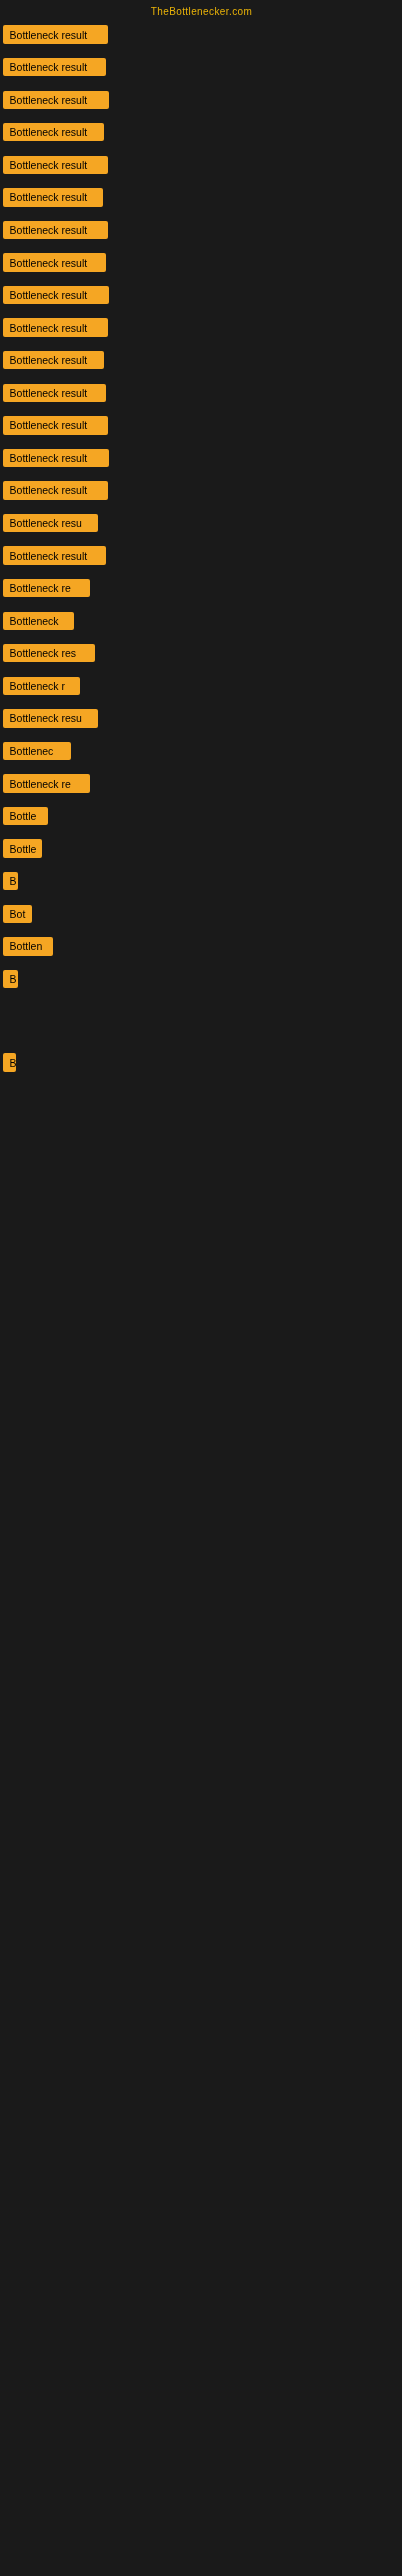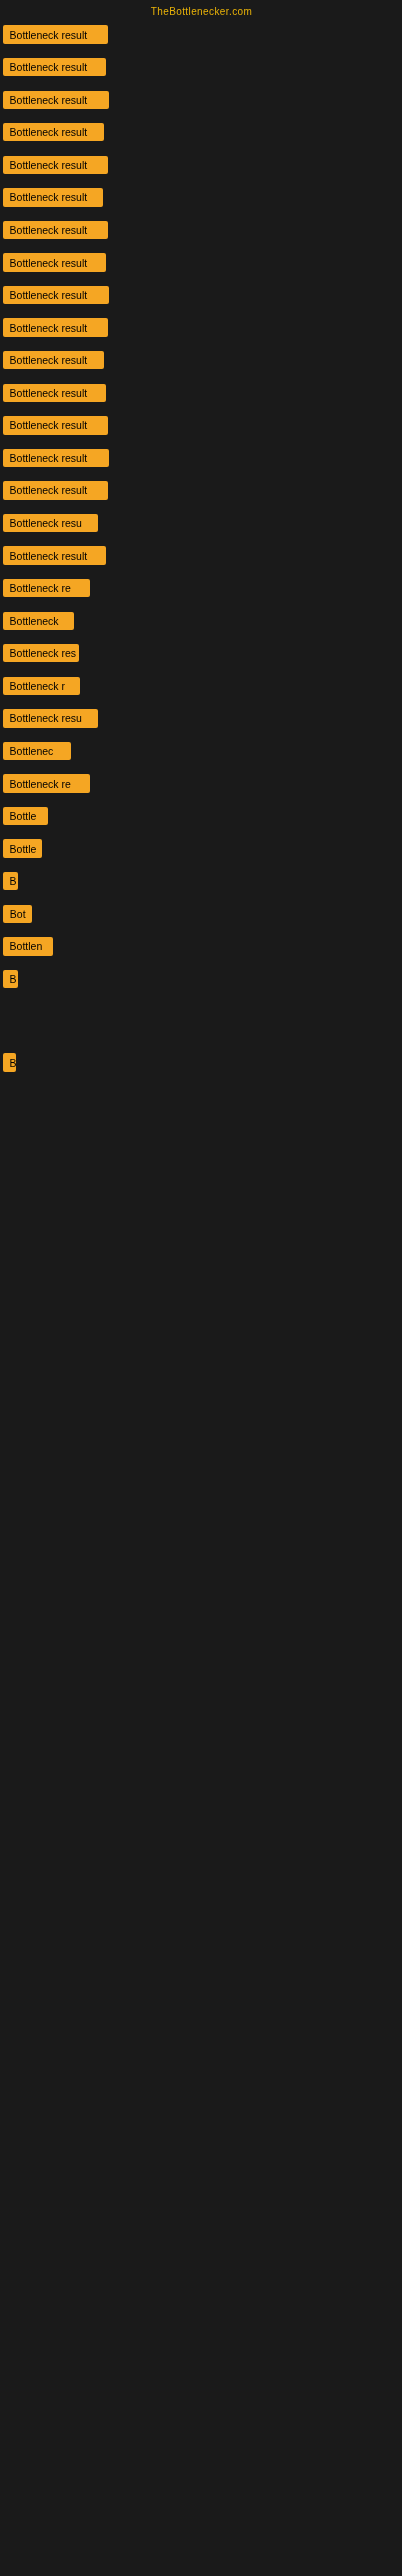"Bottleneck res" span.bottleneck-bar { width: 76px -> 92px }
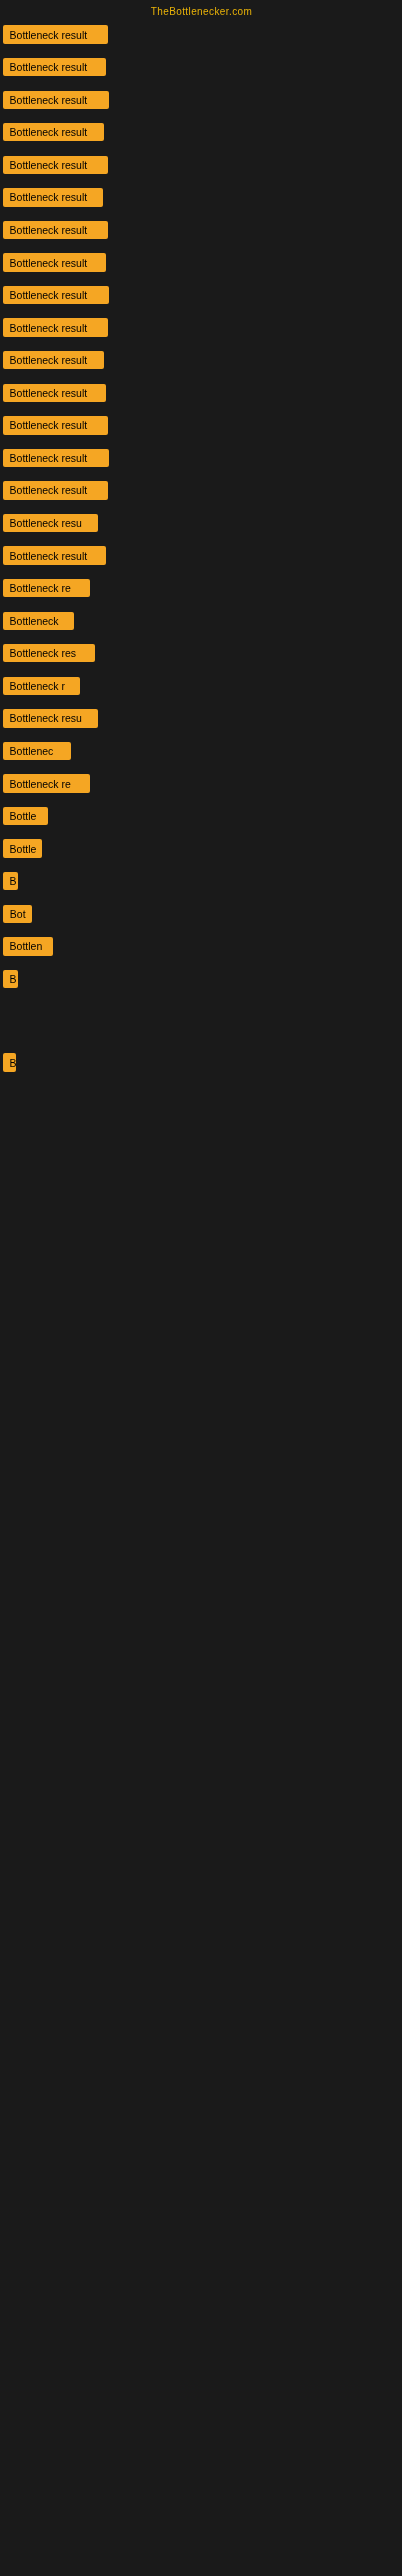"Bot" span.bottleneck-bar { text-align: center -> none }
